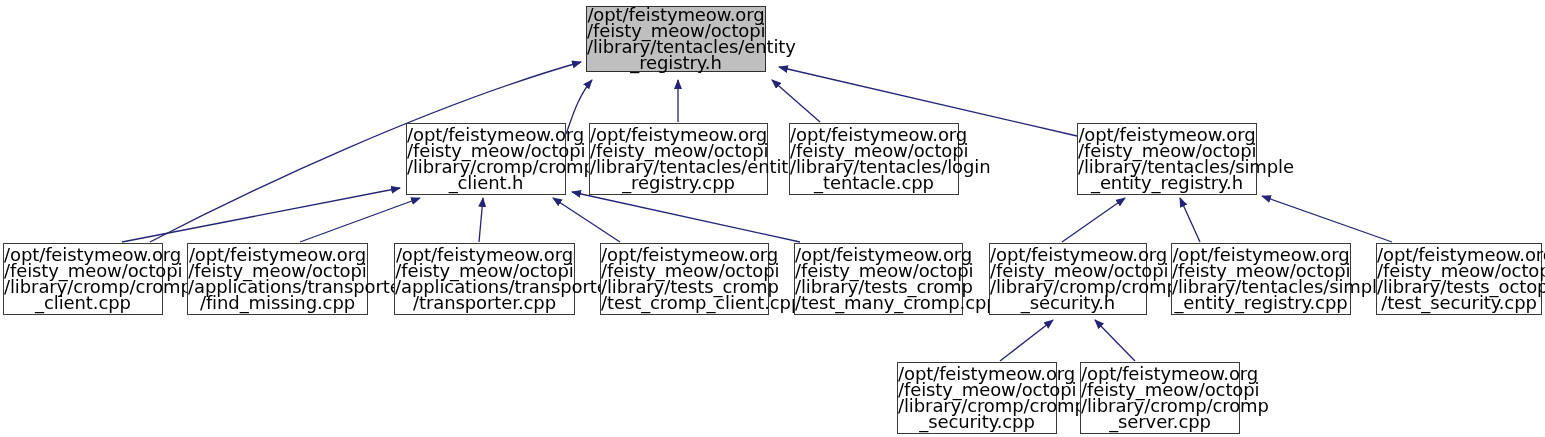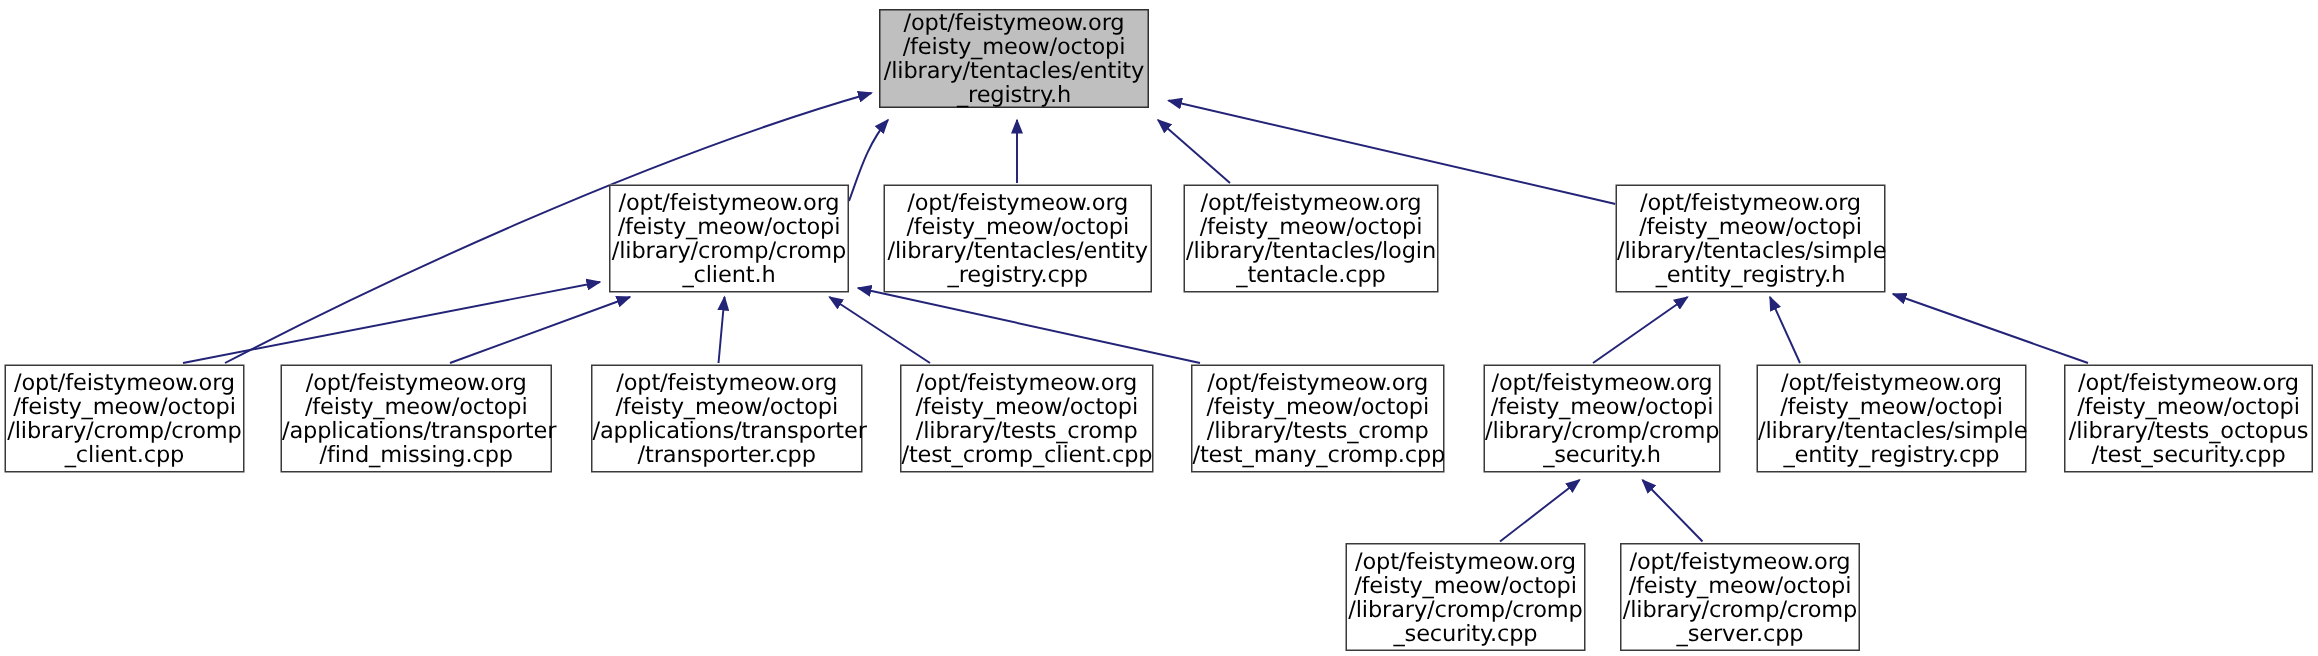"/opt/feistymeow.org" .node { font-size: 15px -> 18px }
